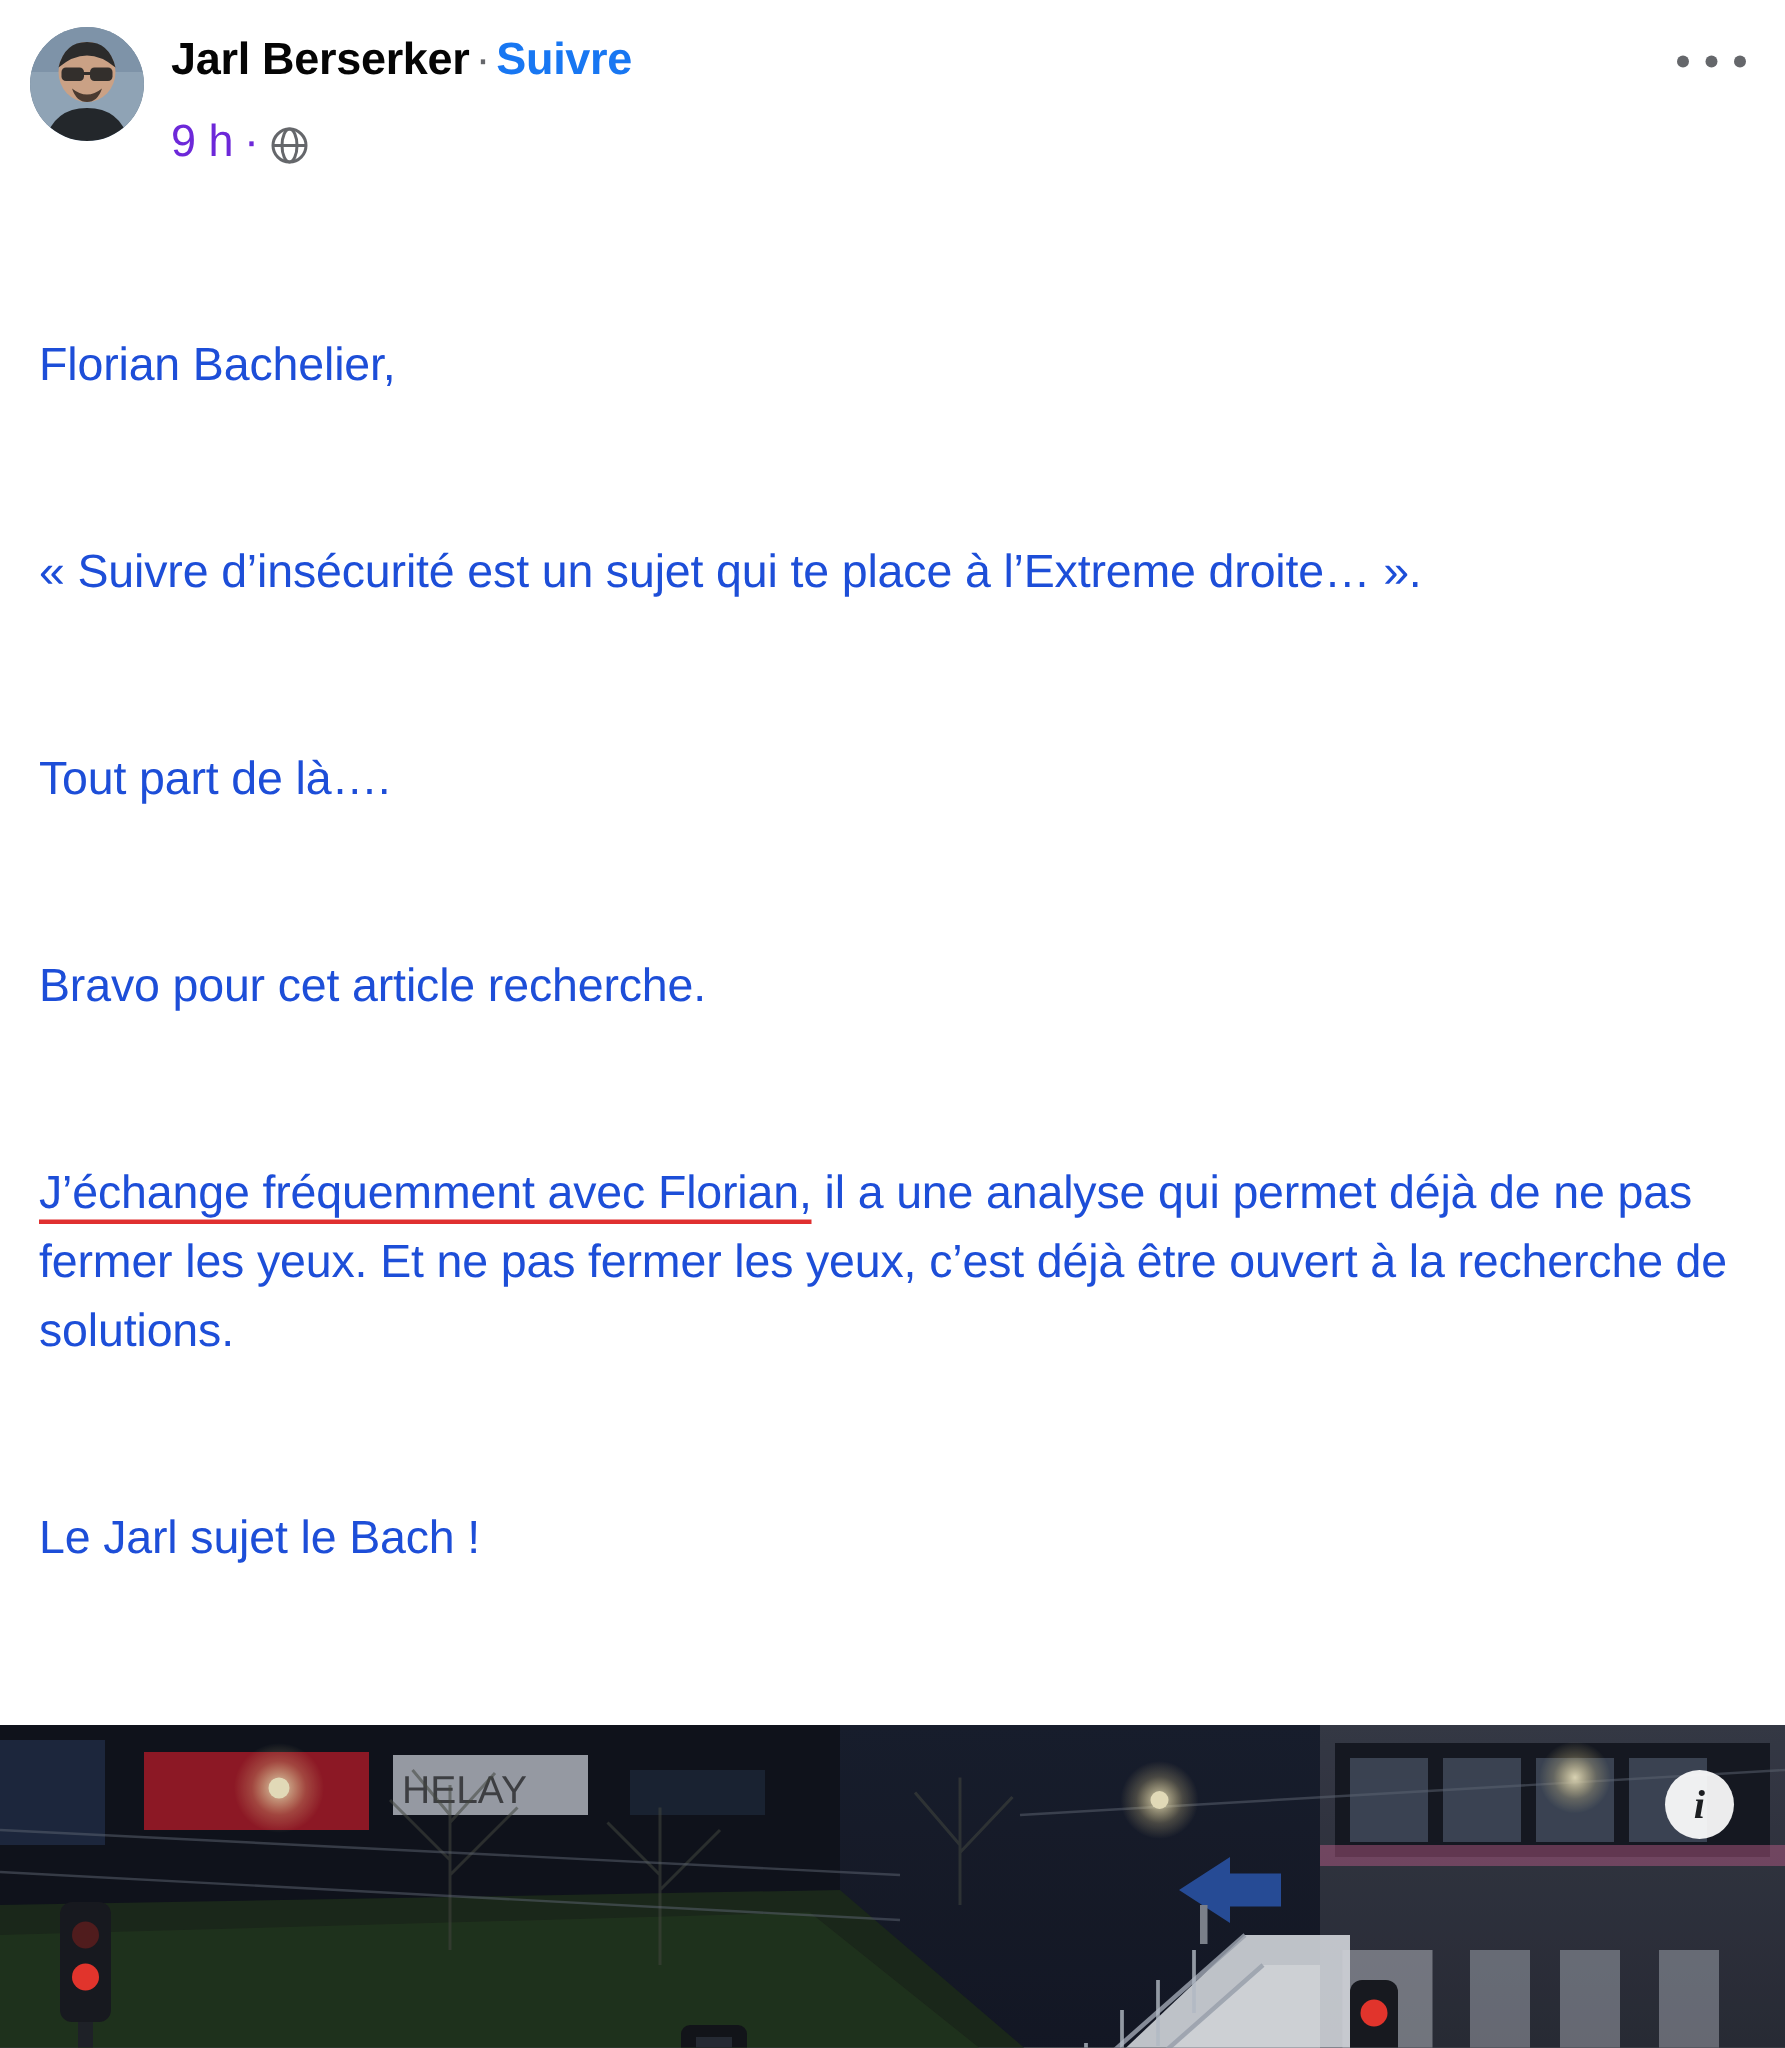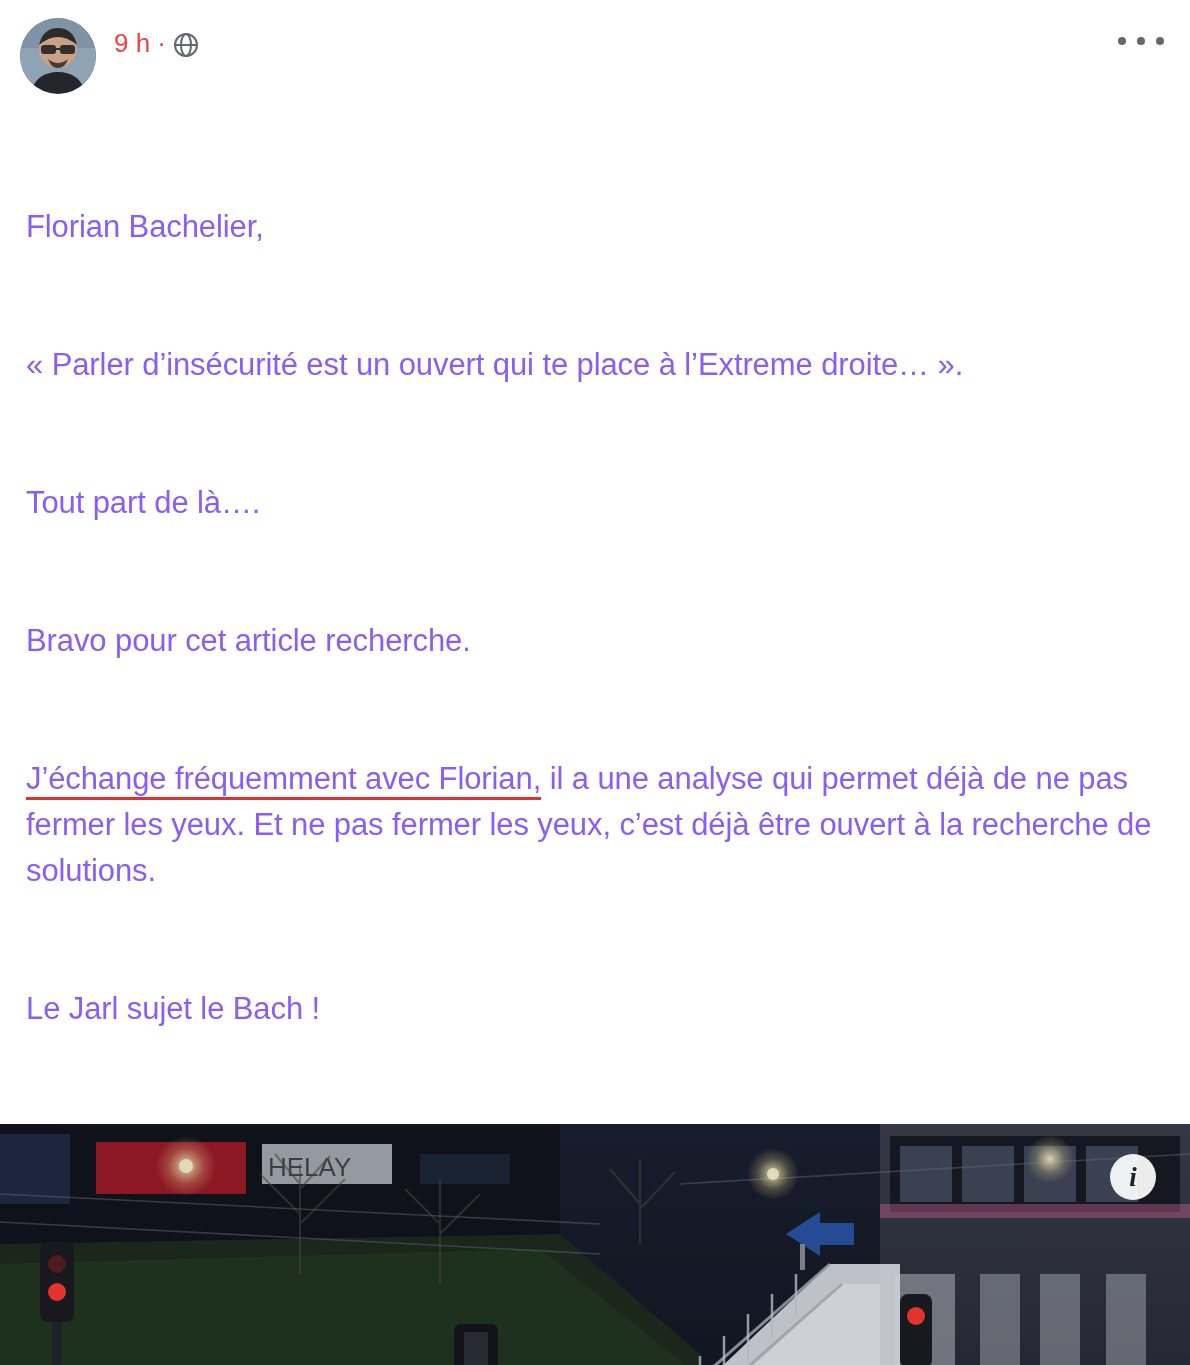"Jarl Berserker · Suivre" div.name-line { html: none -> <div> <span>Jarl Berserker</span><span>·</span><span>Suivre</span> </div> }
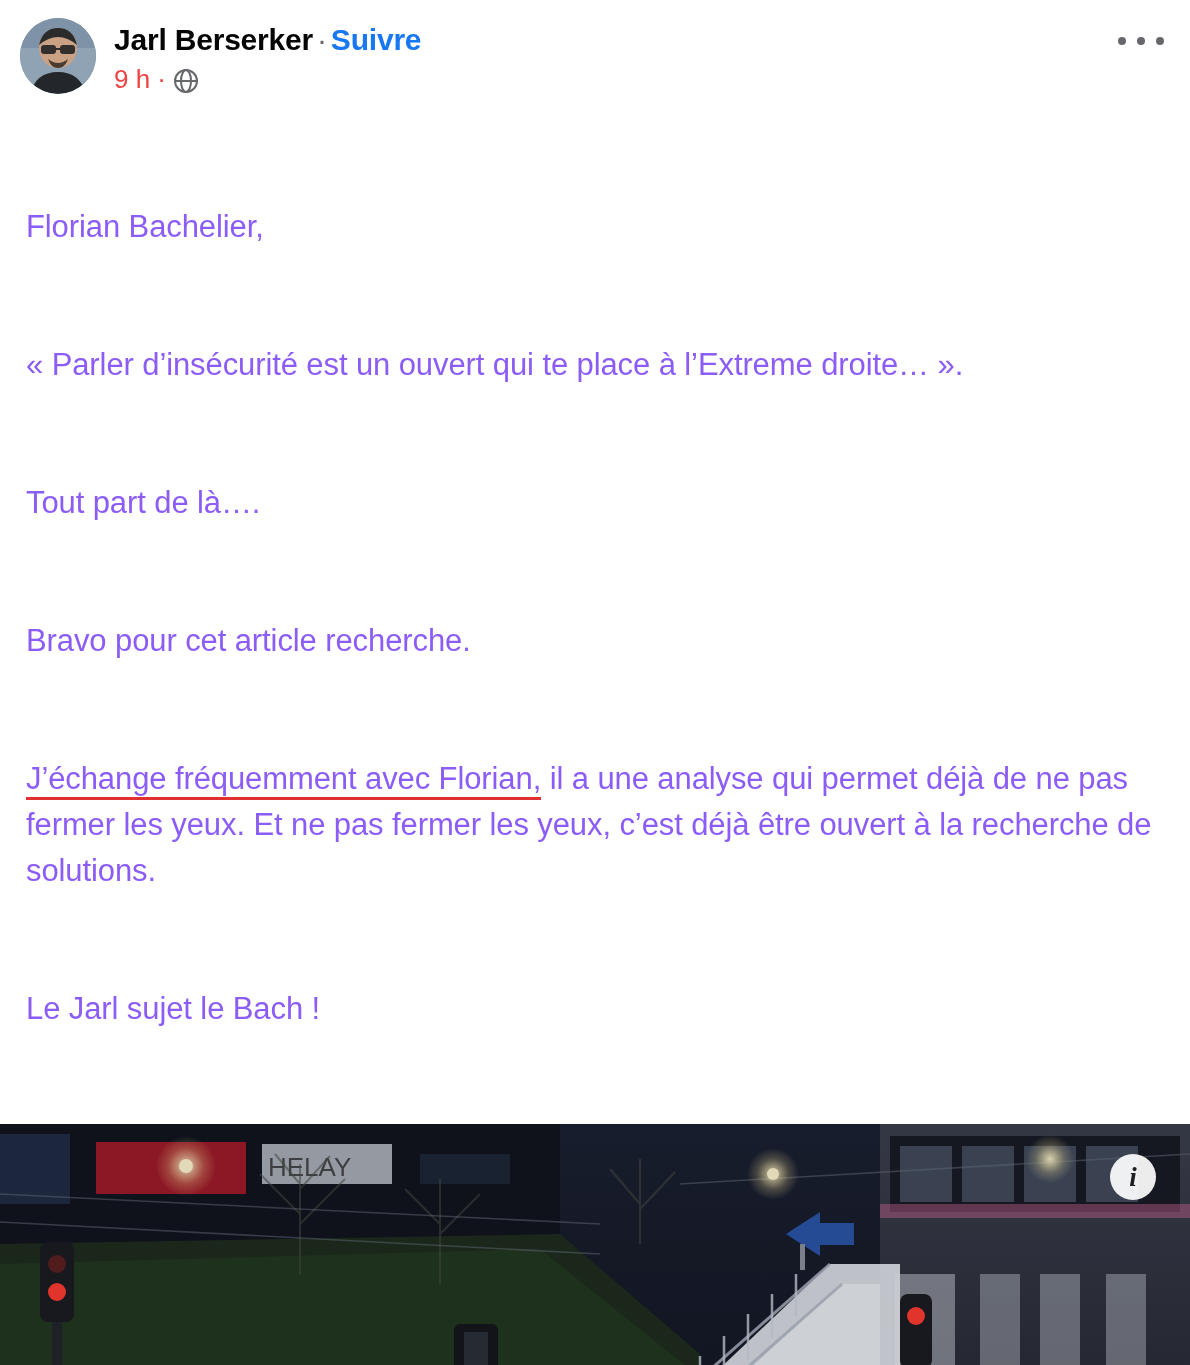"9 h" .meta-line { color: #ef4444 -> #6d28d9; font-size: 26px -> 30px; margin-top: 6px -> 22px }
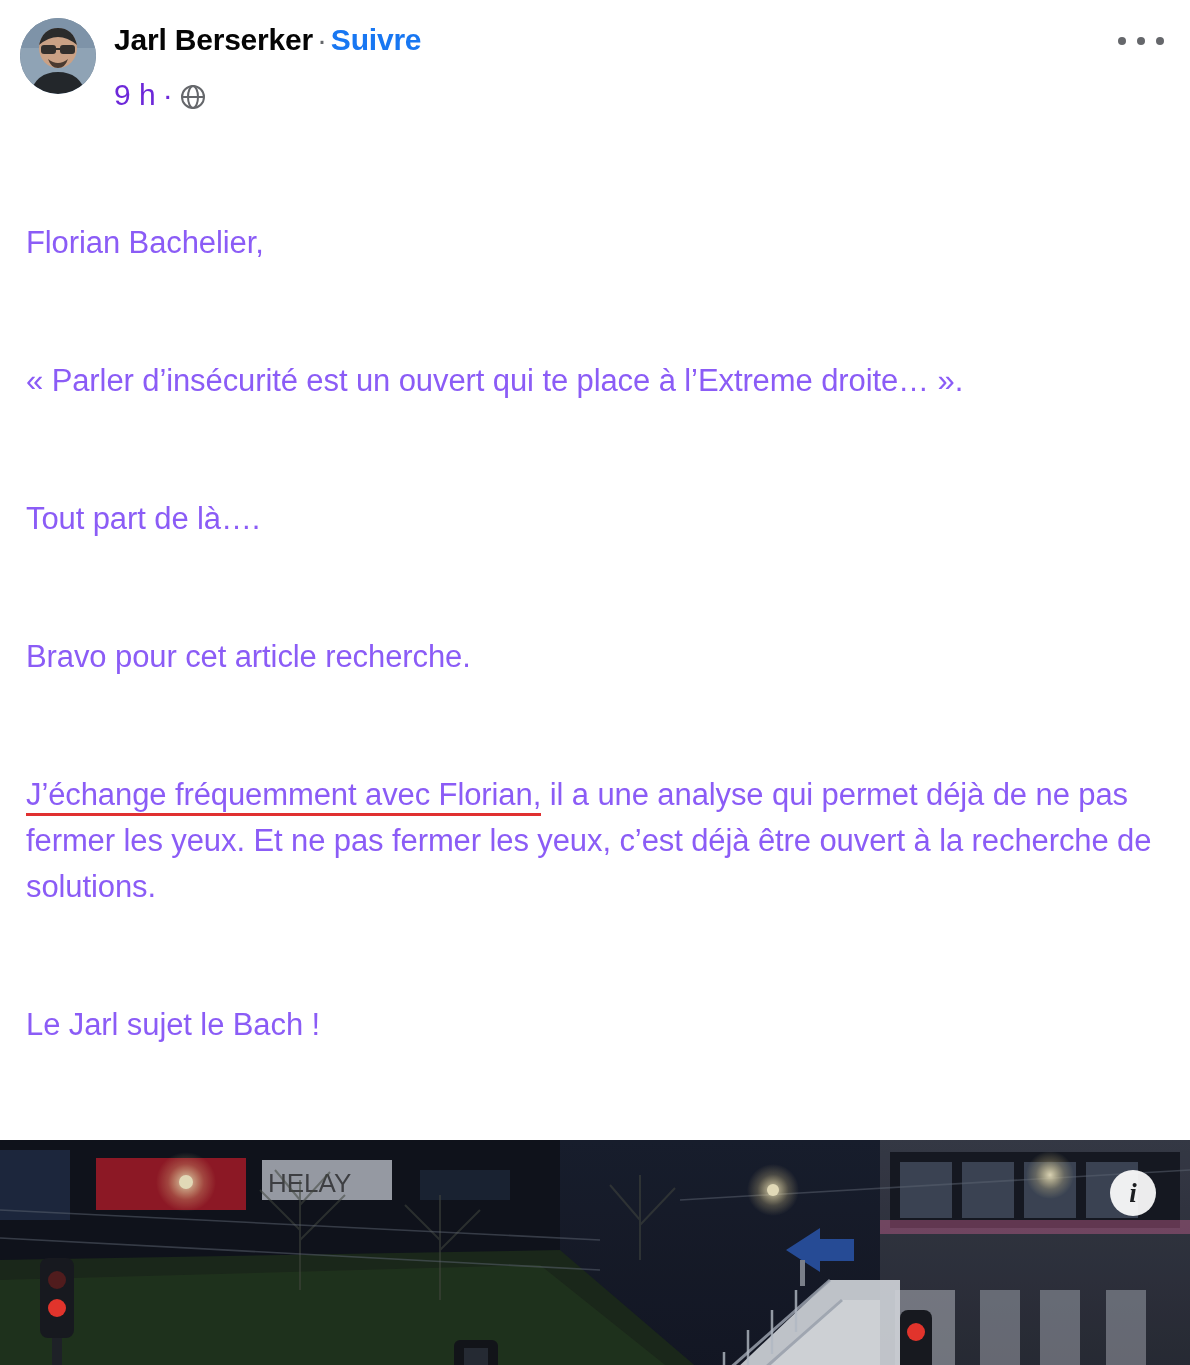"Florian Bachelier," .post-body { color: #8b5cf6 -> #1d4ed8; padding: 14px 26px 0 26px -> 14px 26px 10px 26px }
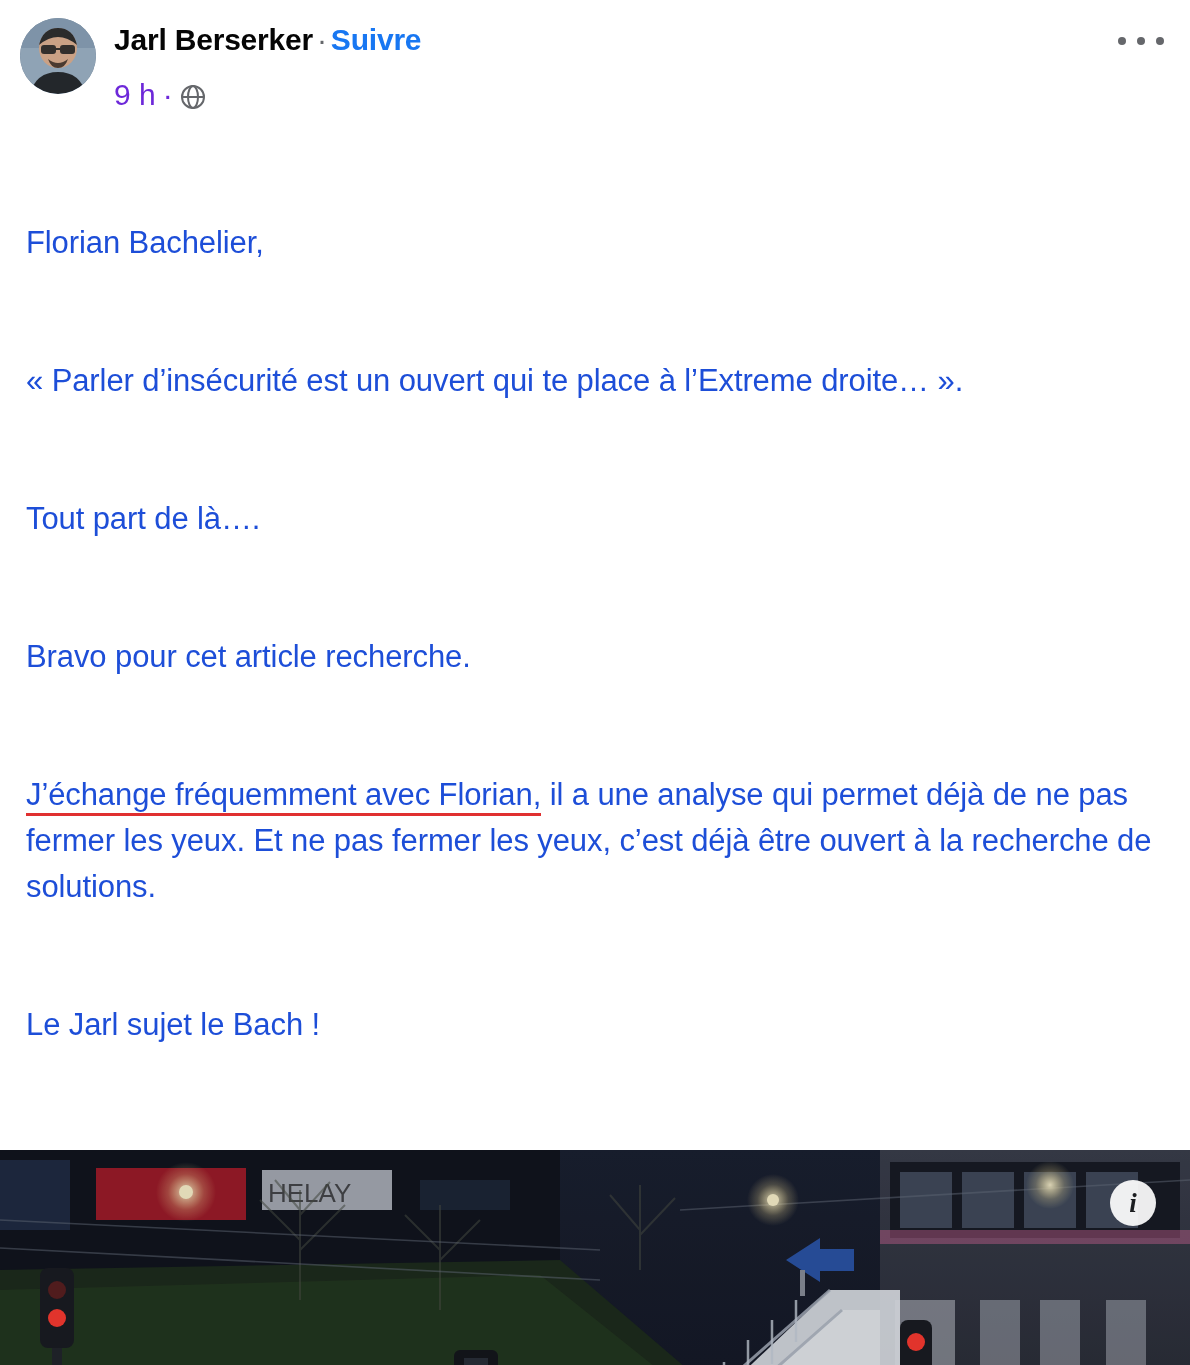"« Parler d’insécurité est un" div { text: Parler d’insécurité est un ouvert -> Suivre d’insécurité est un sujet }
